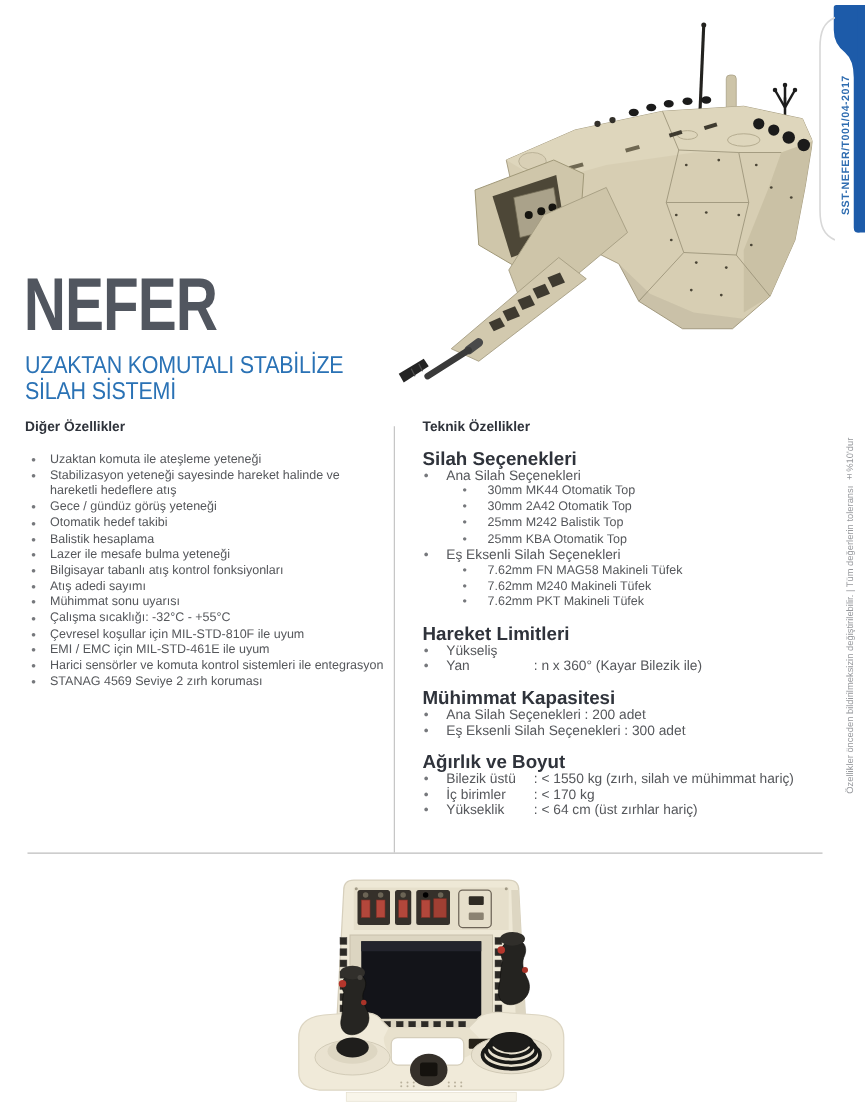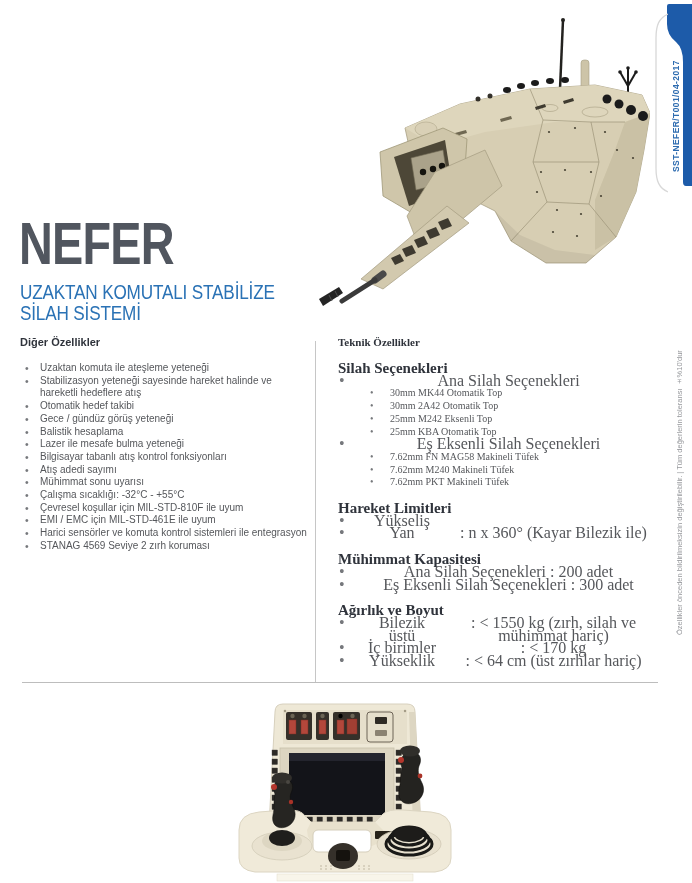"Teknik Özellikler" .col-right { font-family: Liberation Serif, serif -> none }
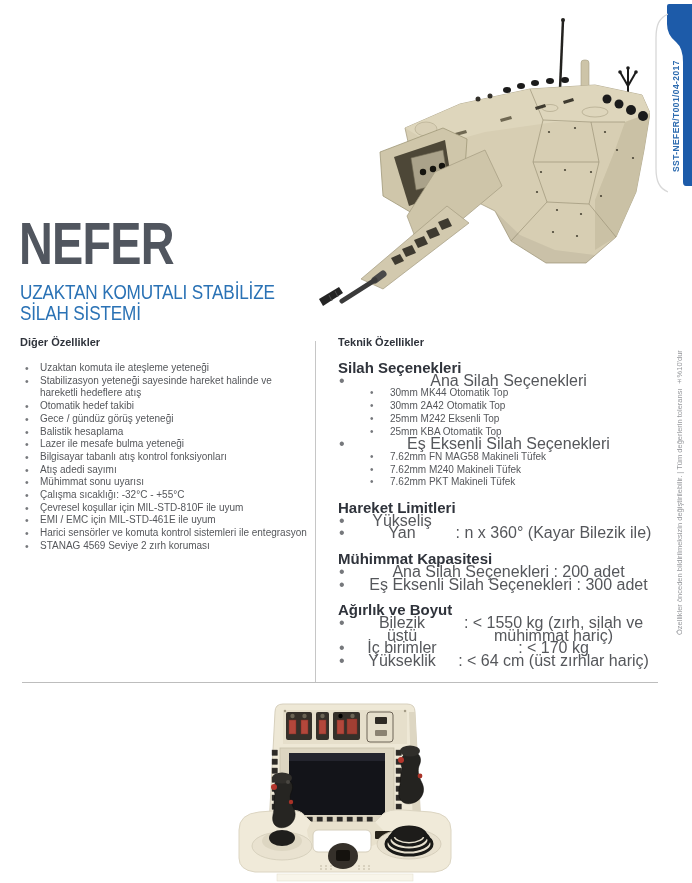"Ana Silah Seçenekleri" .l1 { font-size: 16px -> 11px; text-align: center -> none }
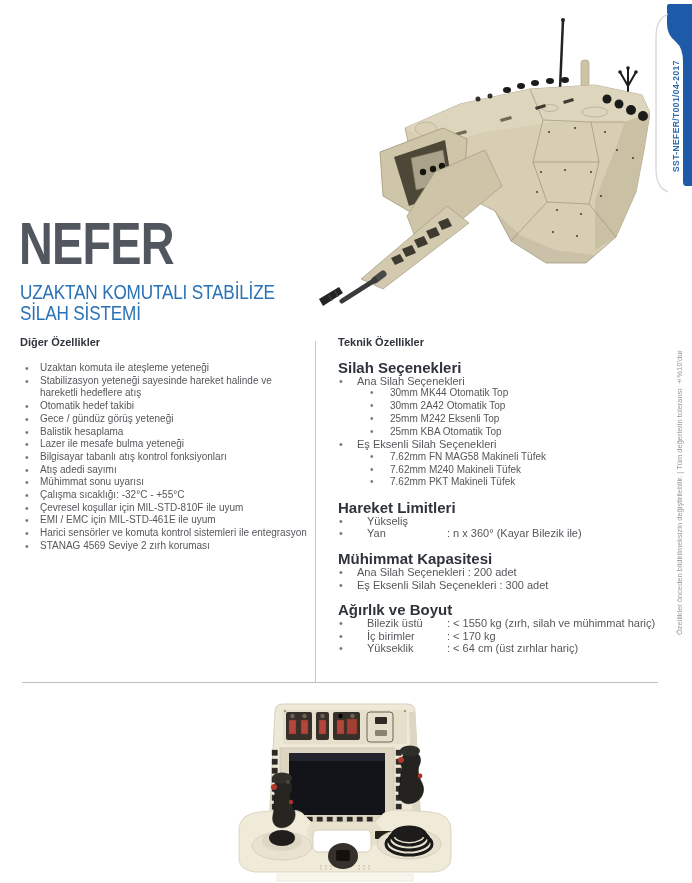"Otomatik hedef takibi" div.li { order: before "Gece / gündüz görüş yeteneği" -> after "Gece / gündüz görüş yeteneği" }
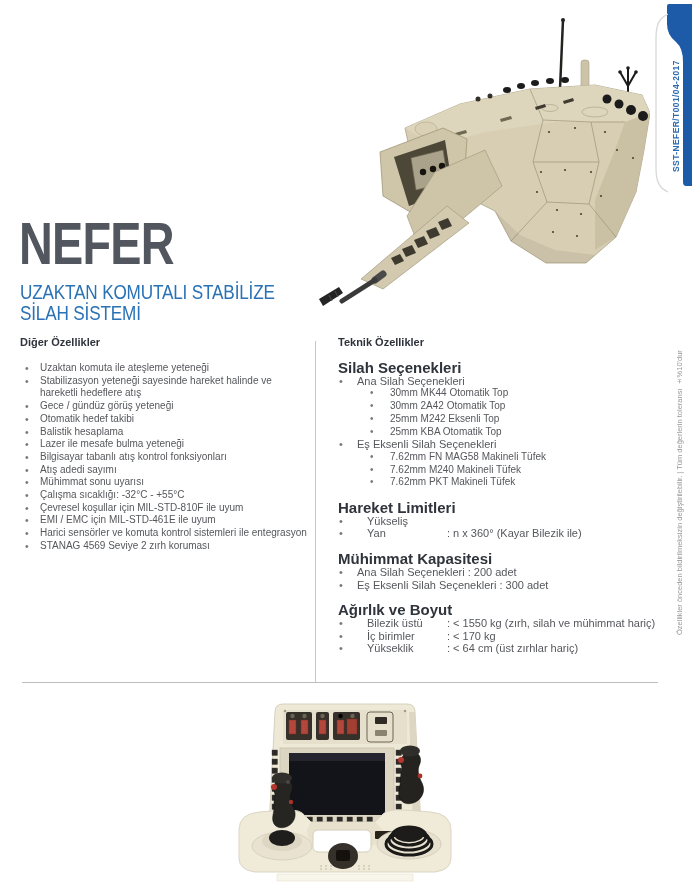"25mm M242 Eksenli Top" span { text: Eksenli -> Balistik }
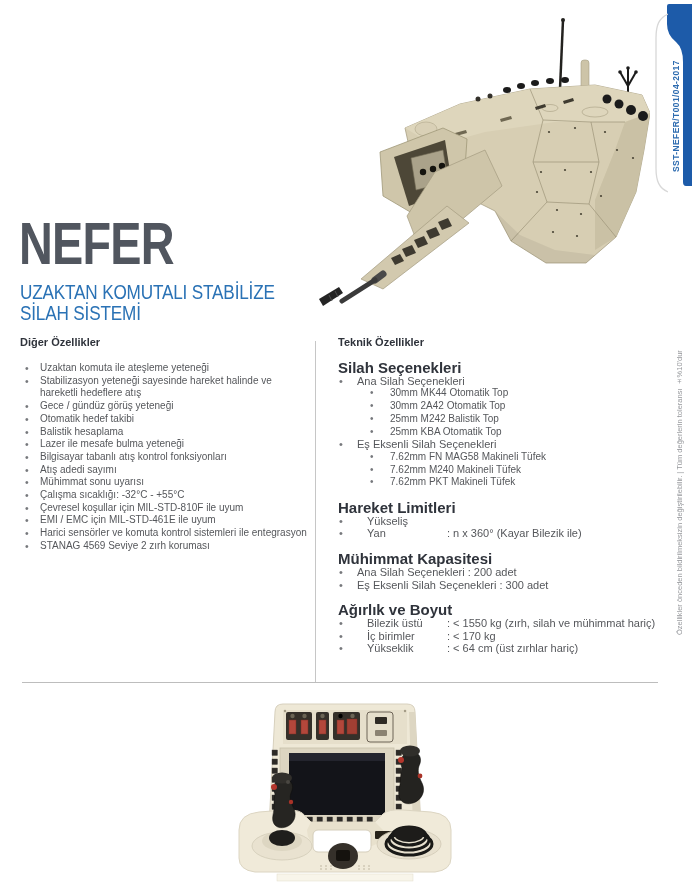"Yükseliş" .row { gap: 10px -> none }
